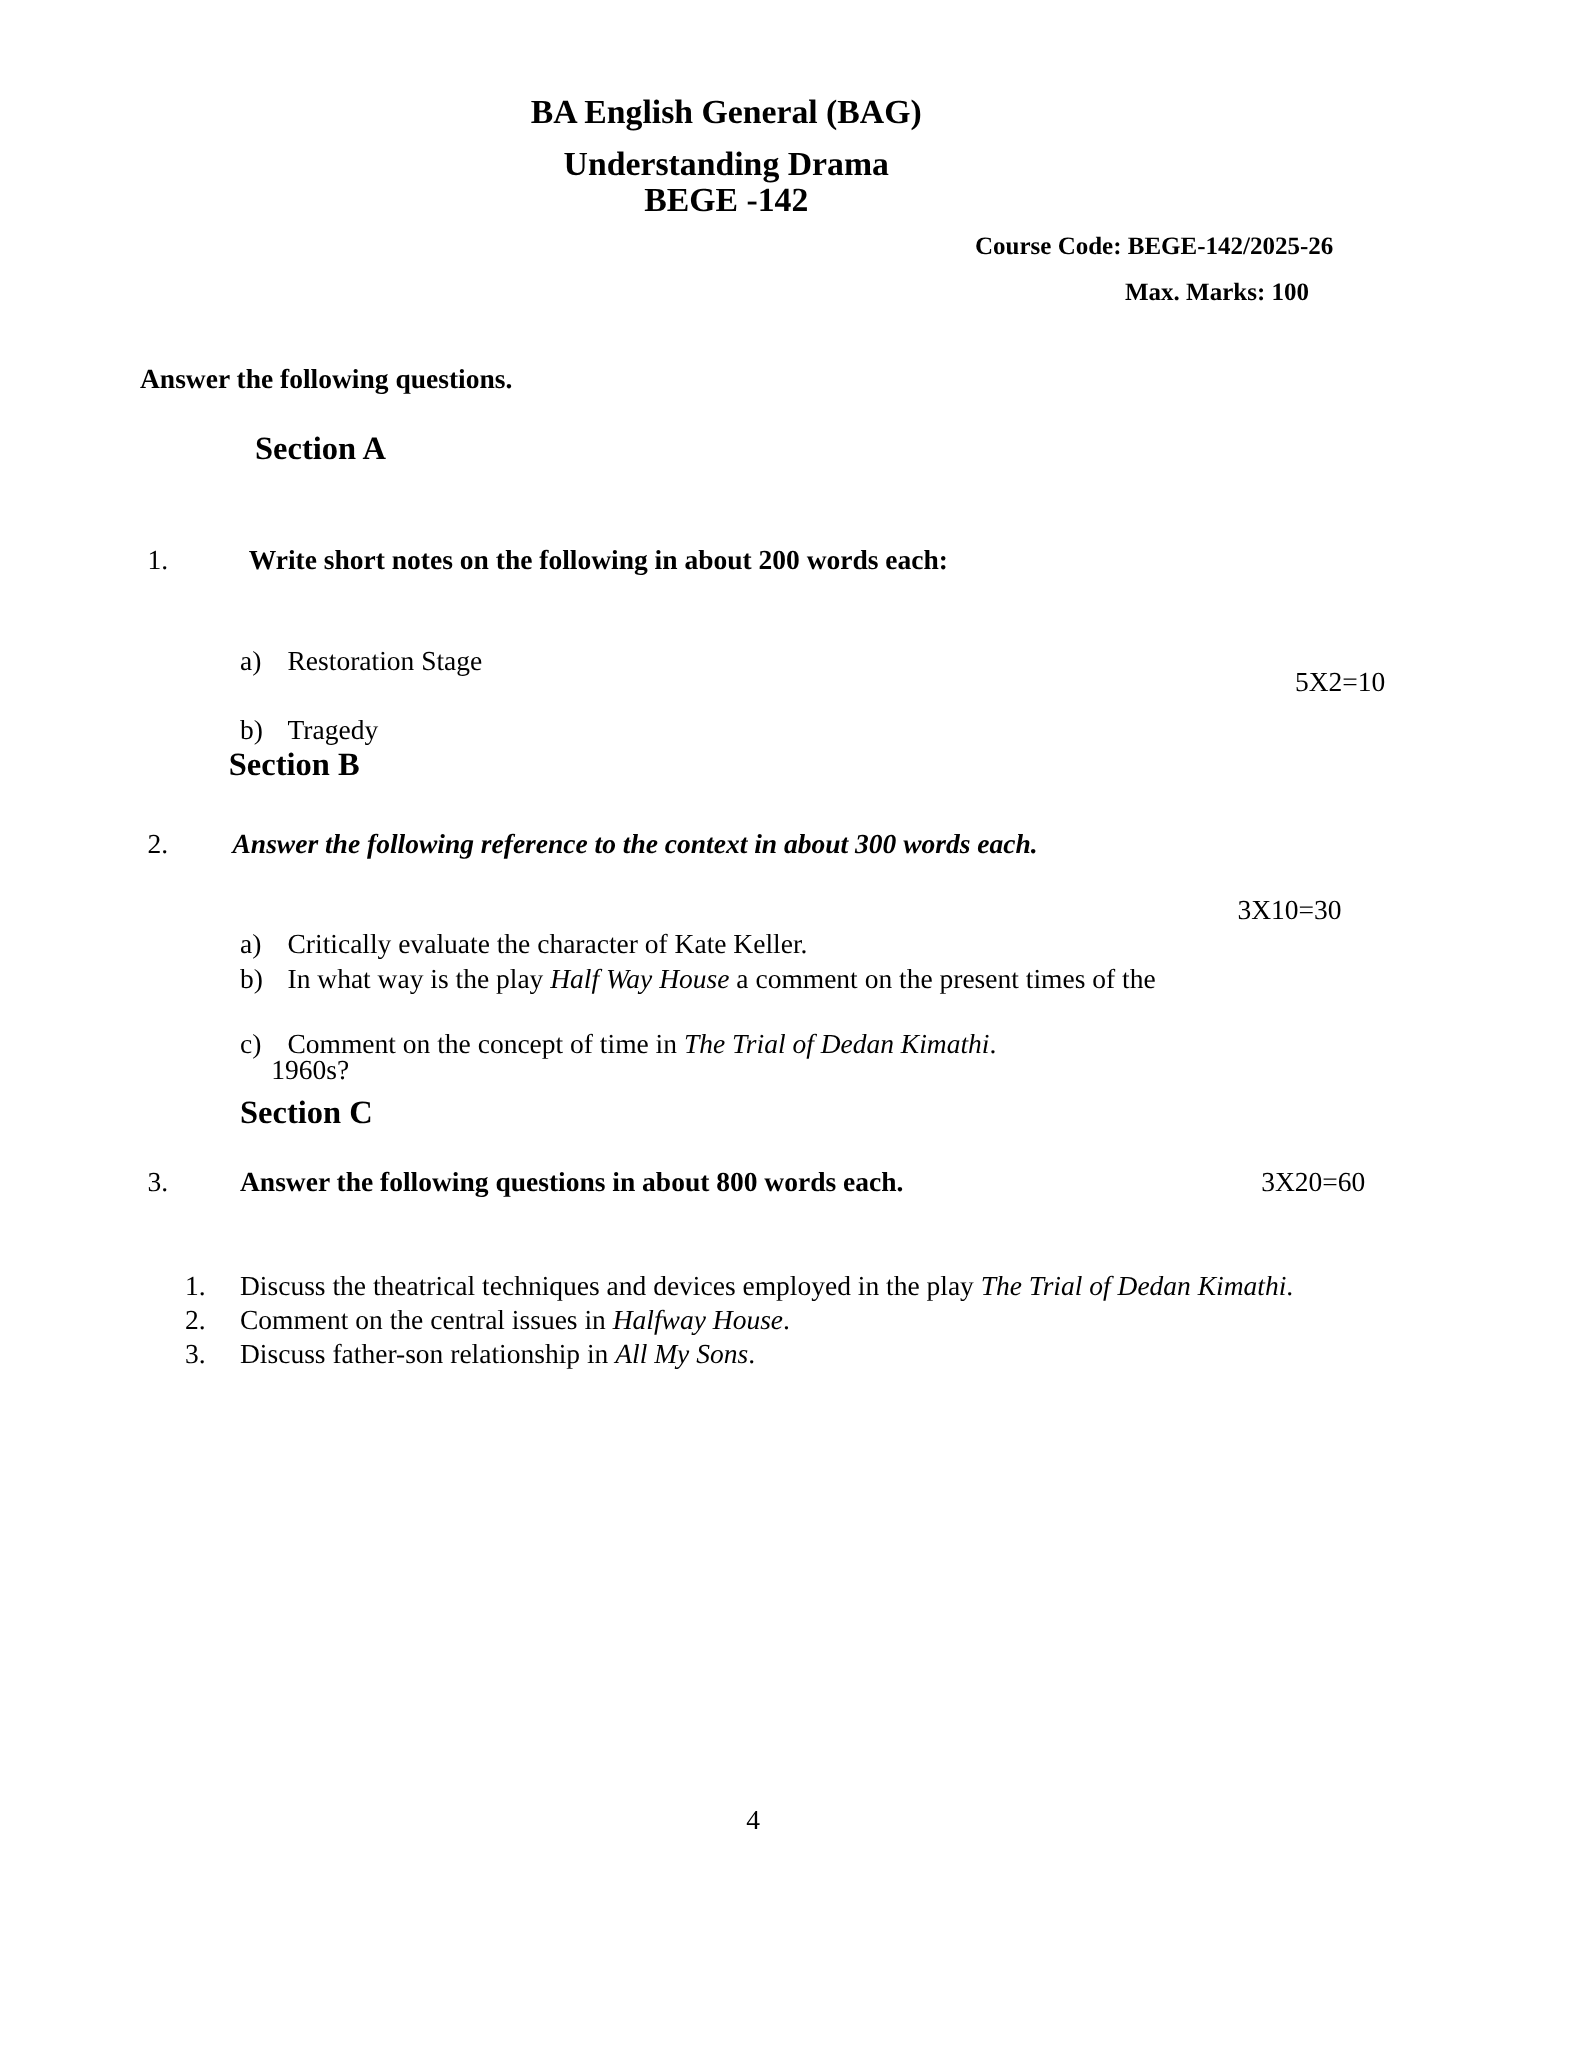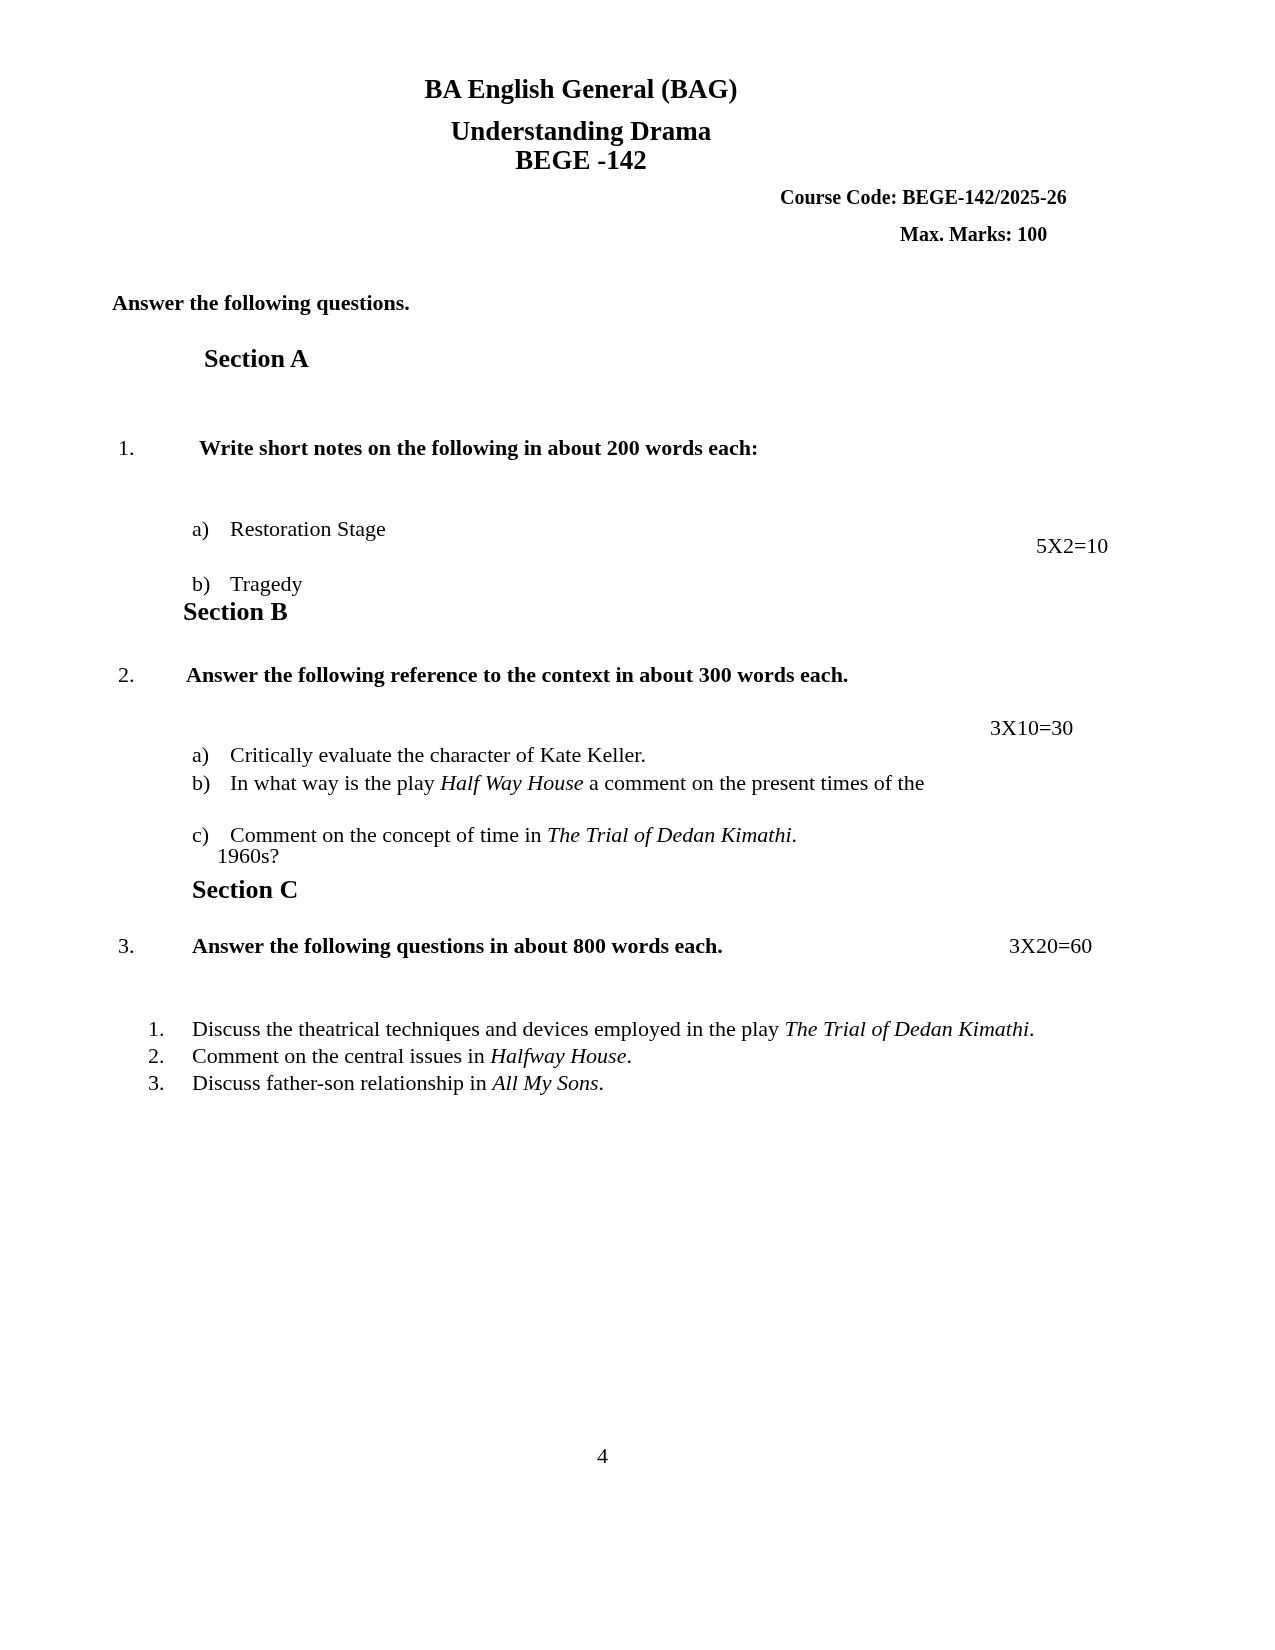"Answer the following reference to" div.abs { font-style: none -> italic }
